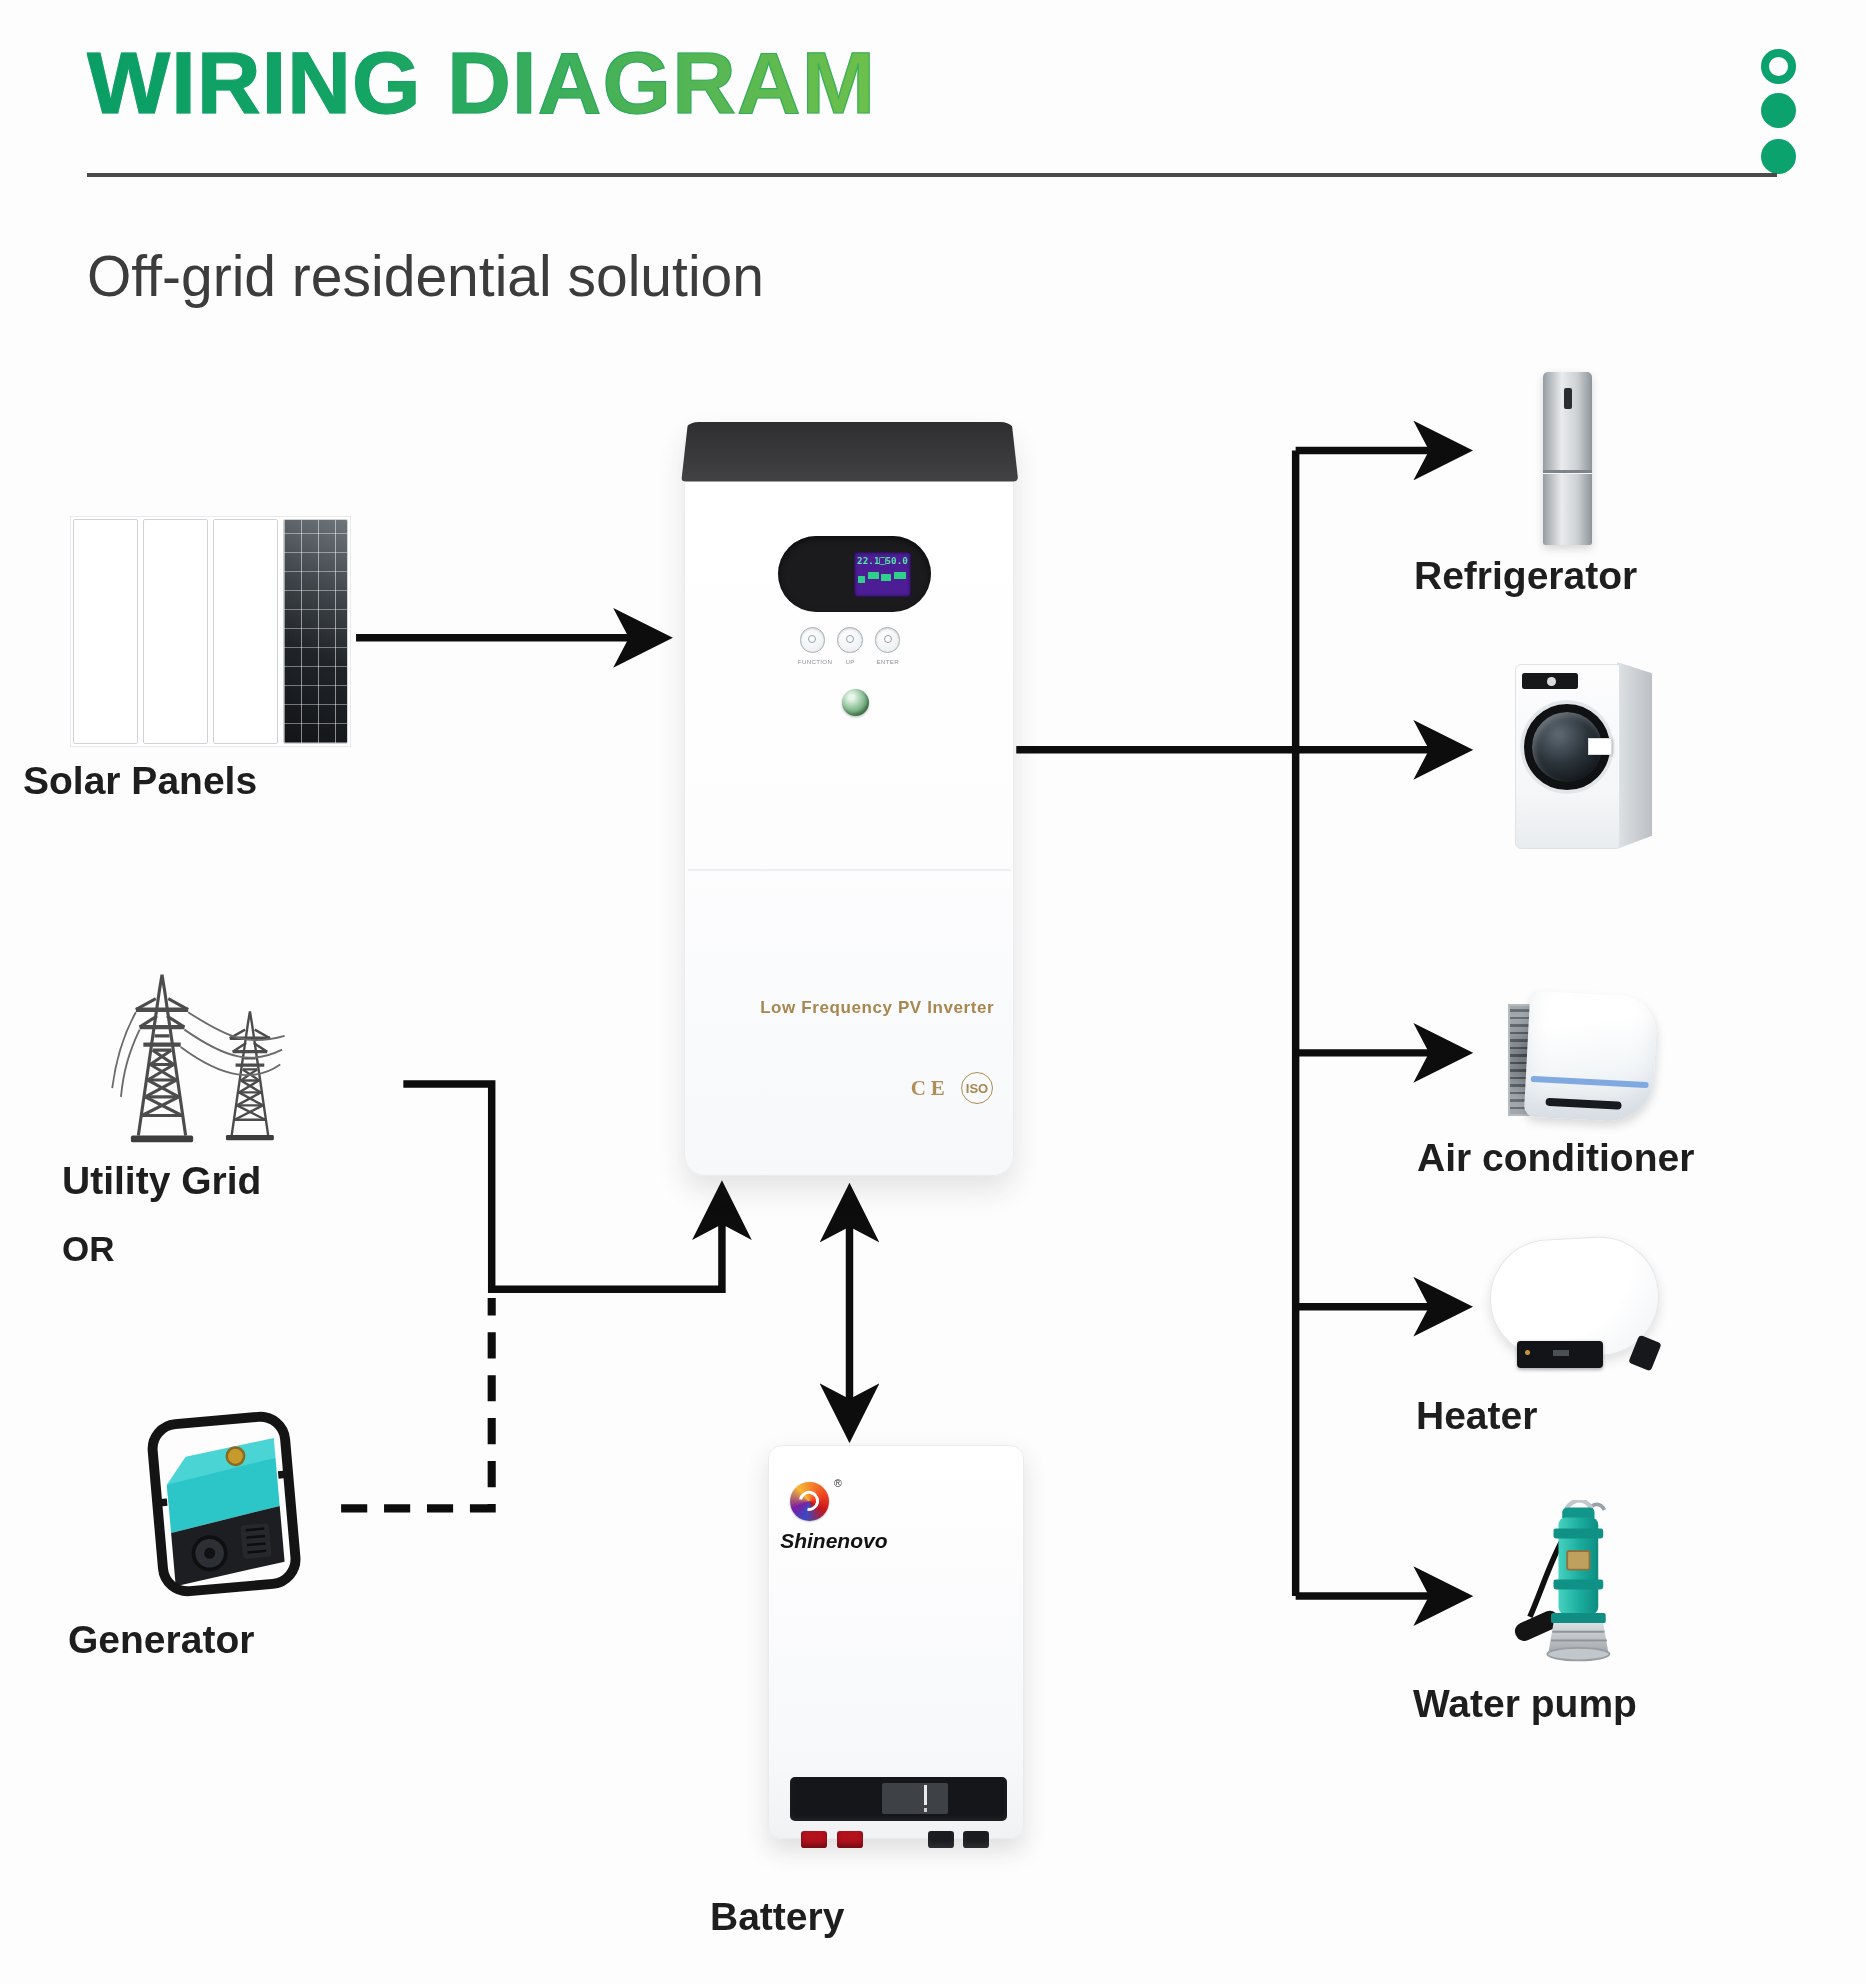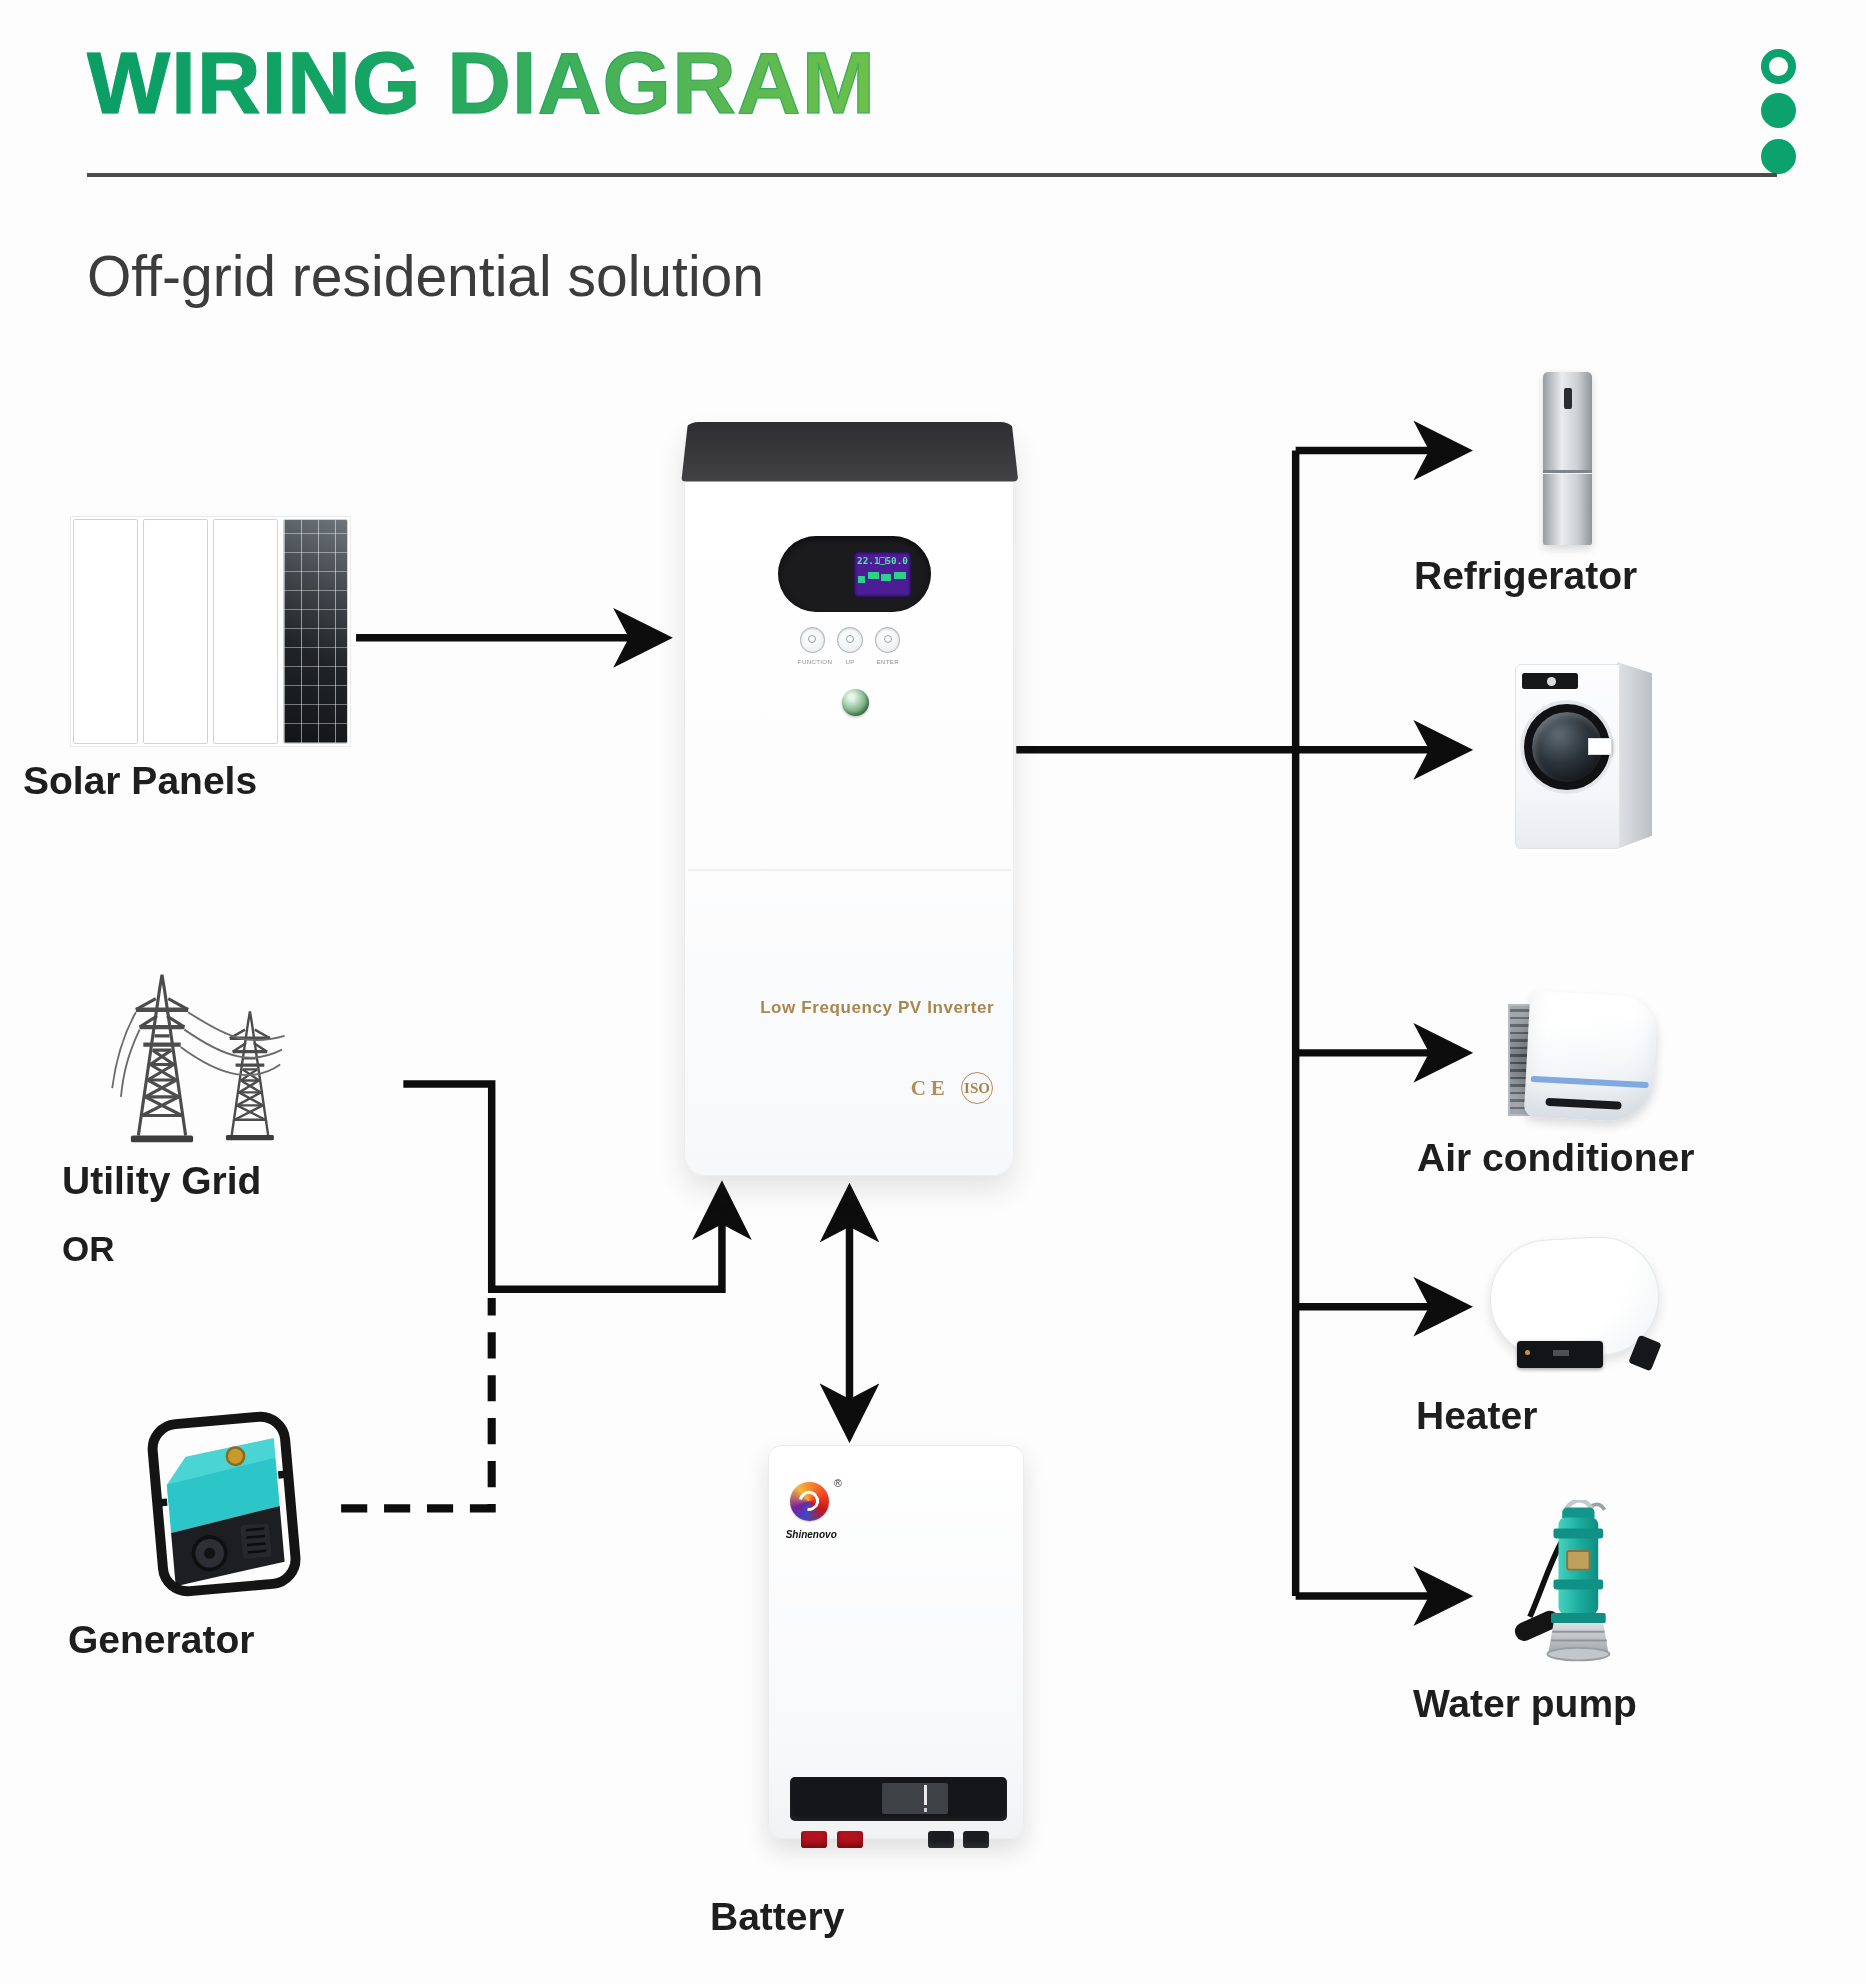"ISO" .cert-iso { font-family: Liberation Serif, serif -> none; font-size: 15px -> 13px }
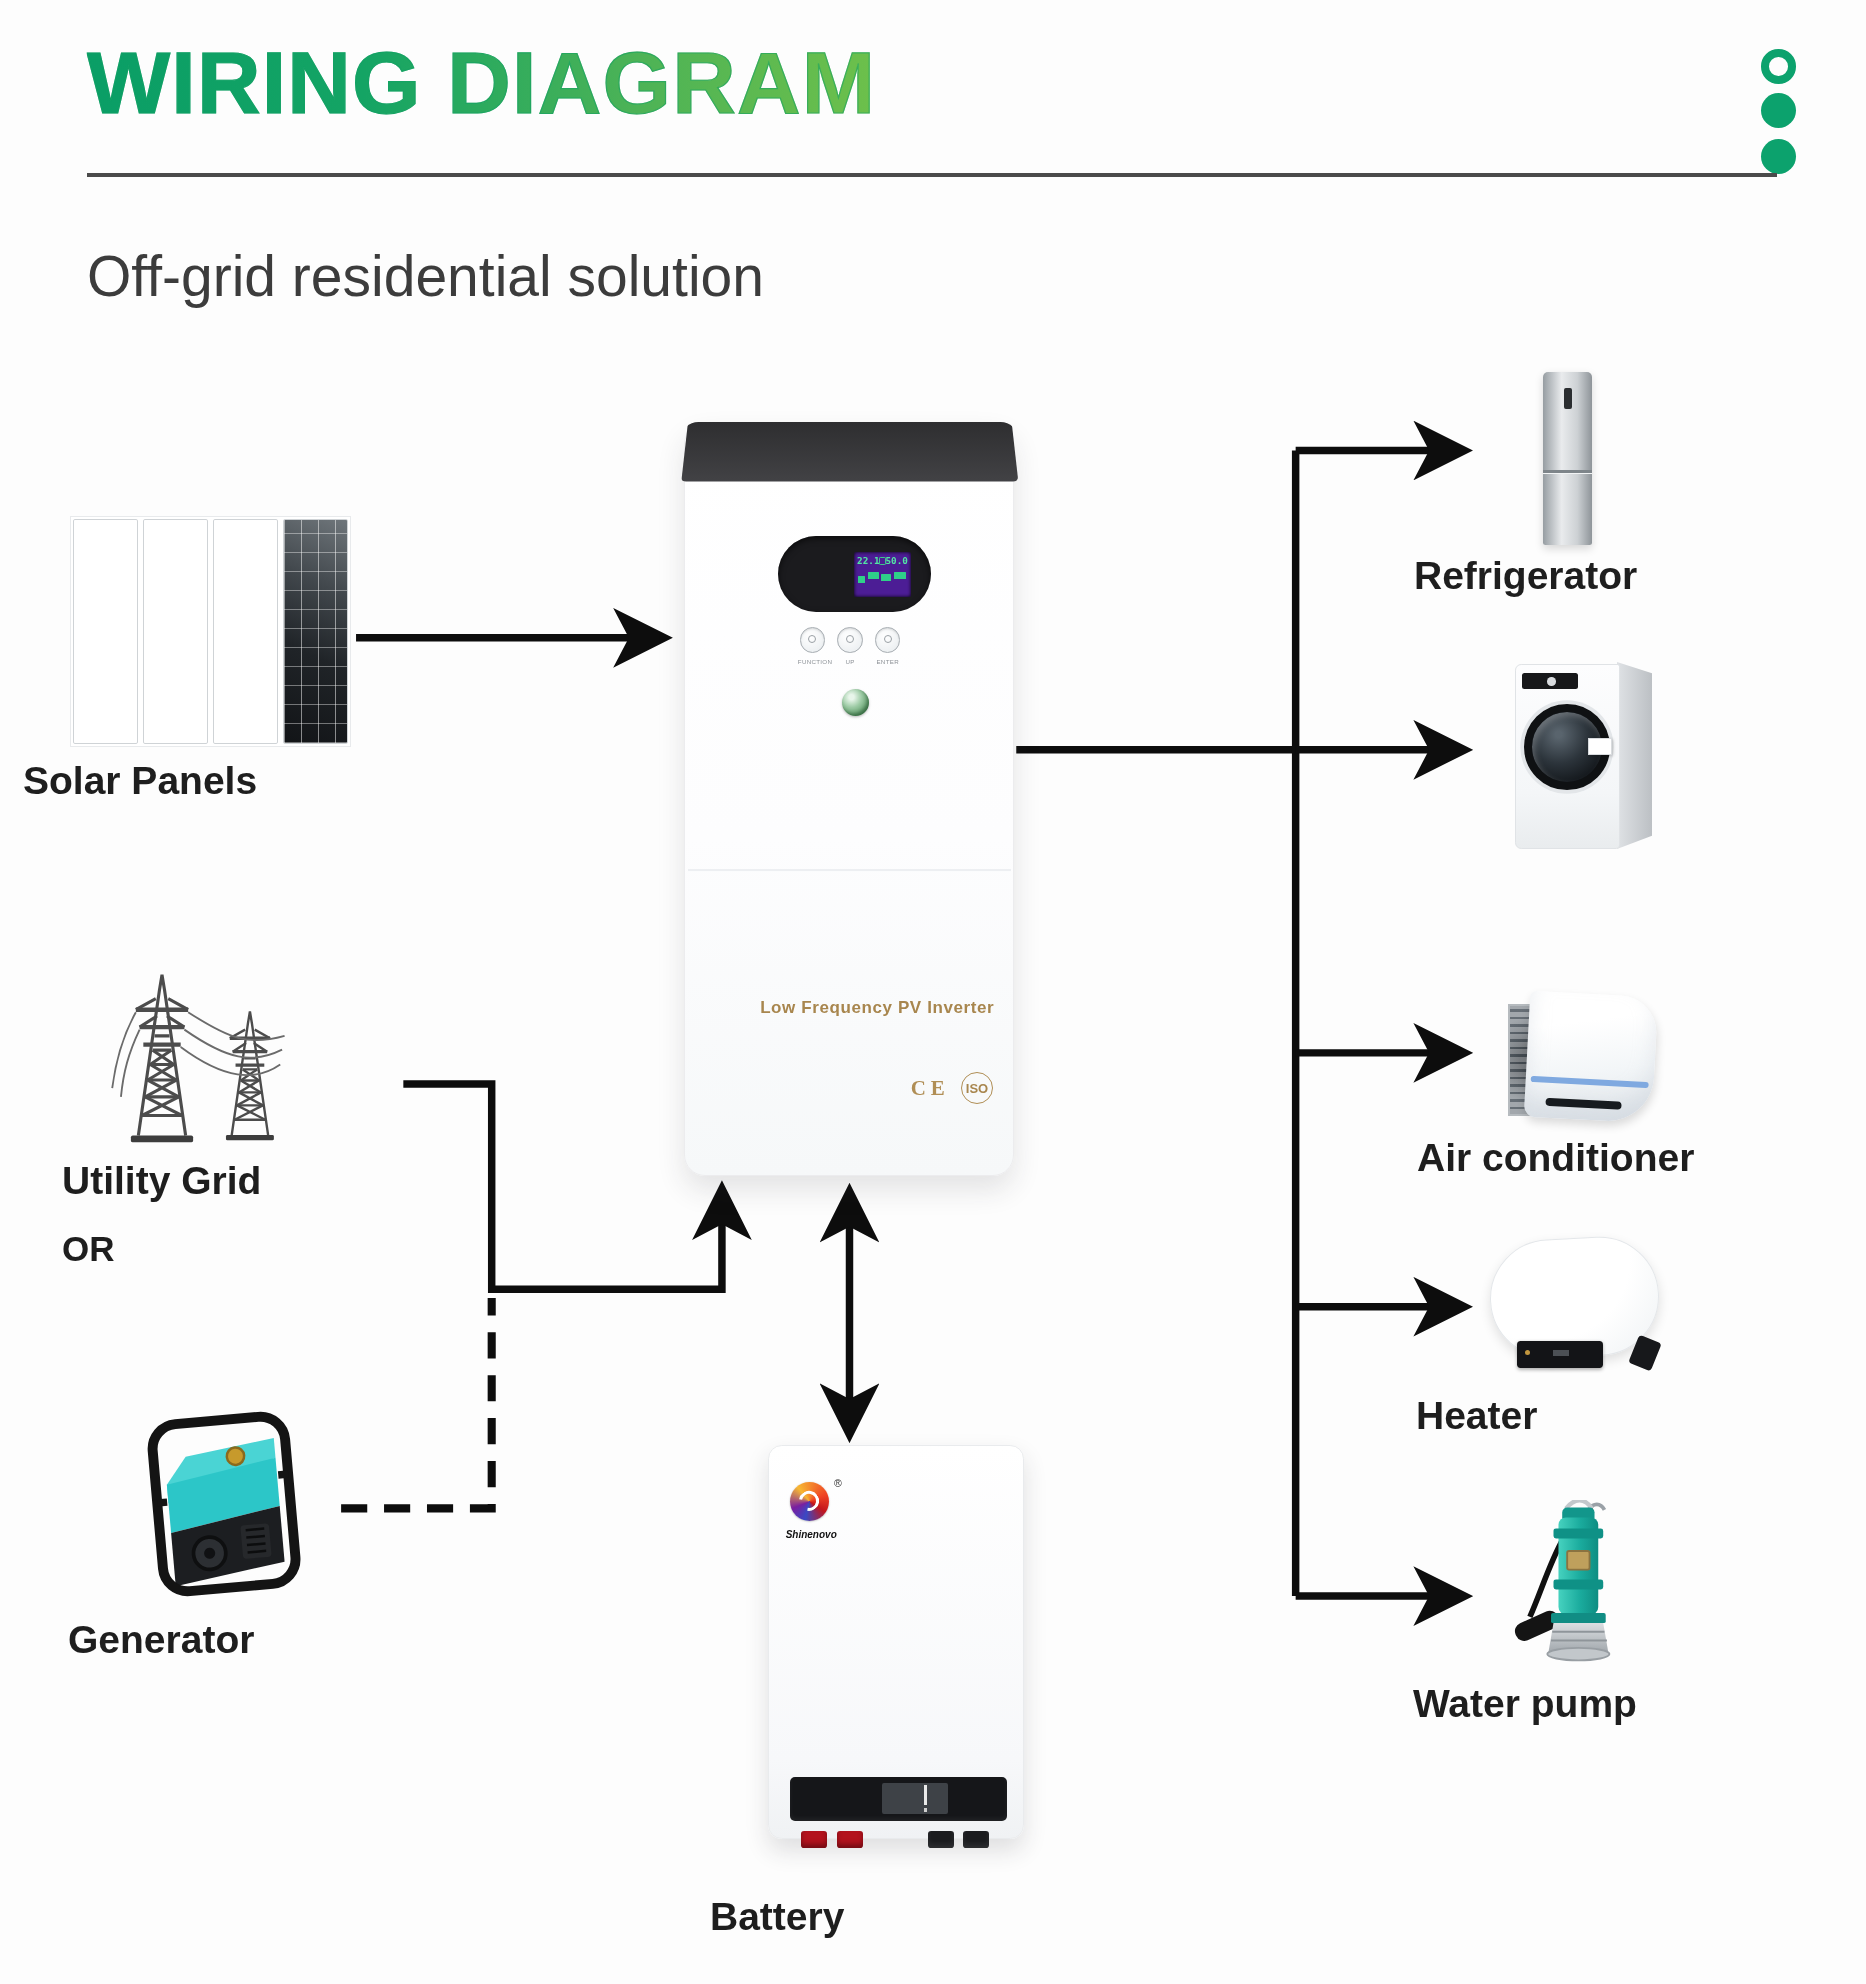"Shinenovo" .bat-brand { font-size: 10px -> 21px }
